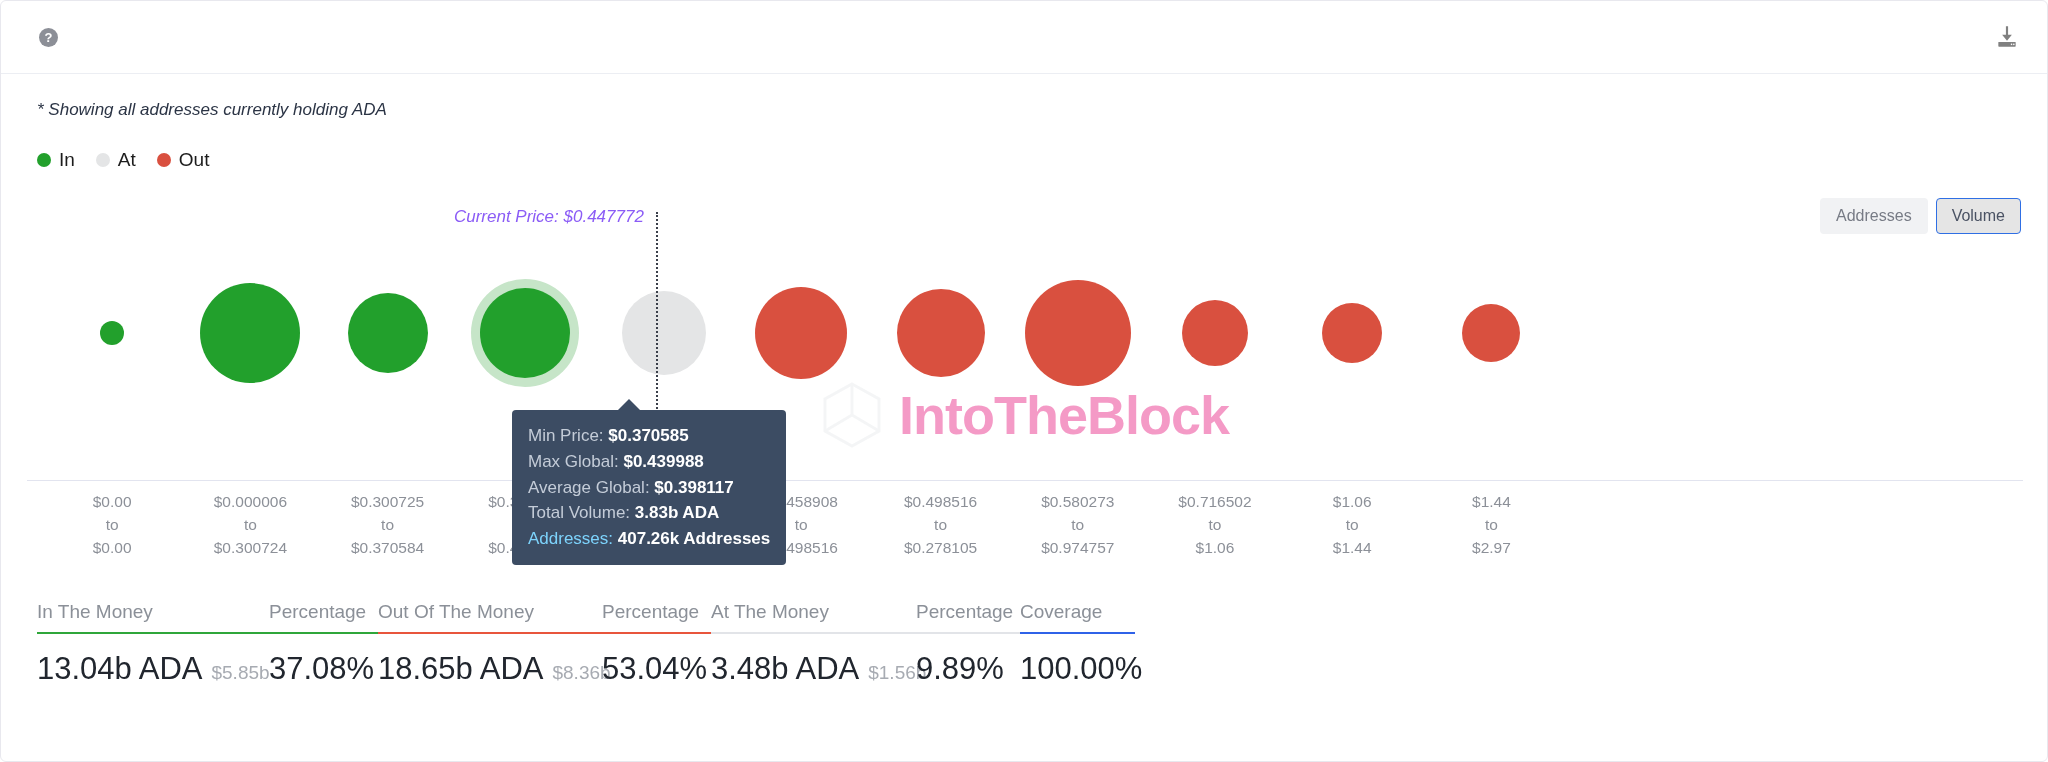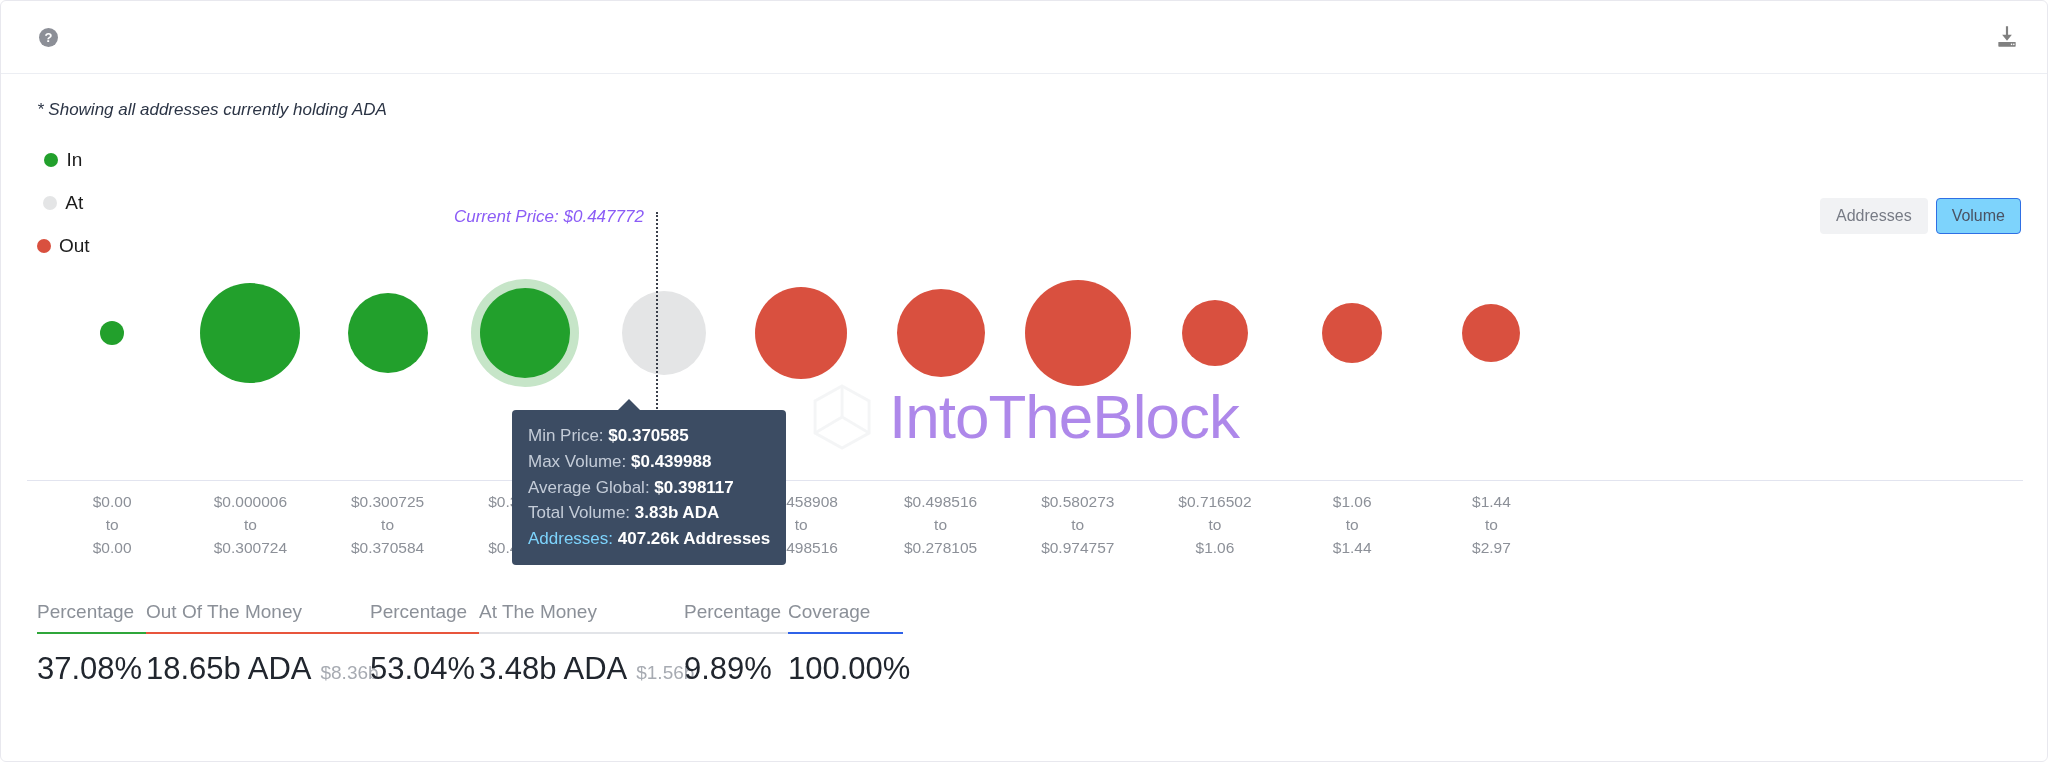"In" .legend { flex-direction: column -> none }
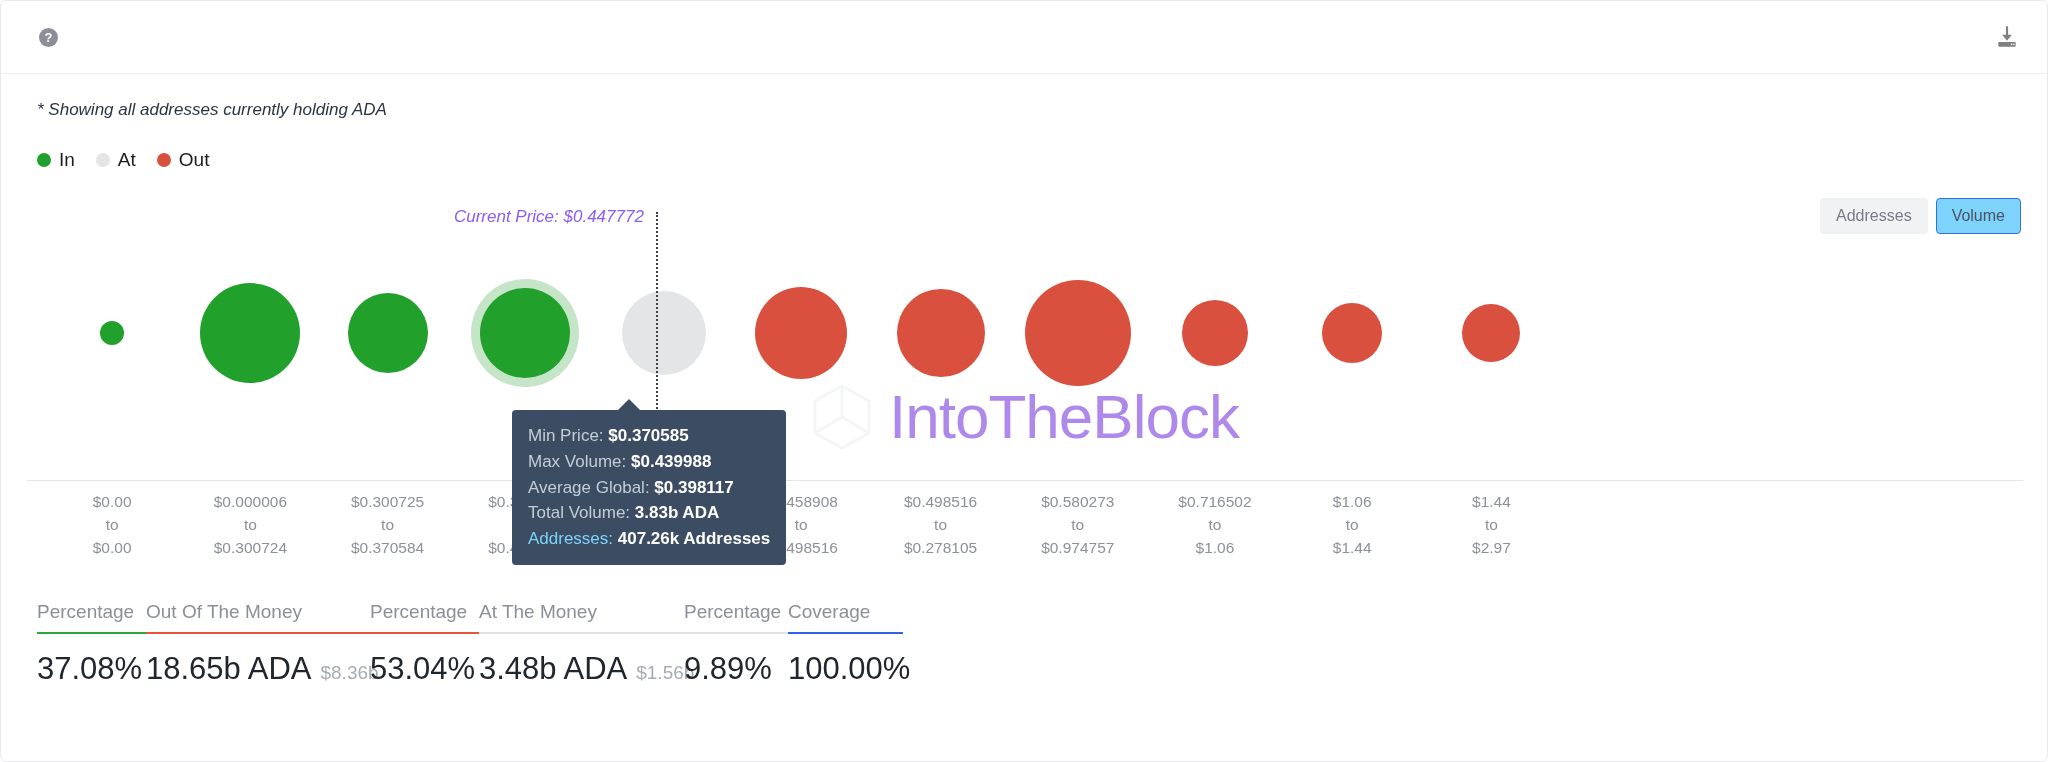"Volume" .toggle-btn.active { background: #7dd3fc -> #e5e5e5 }
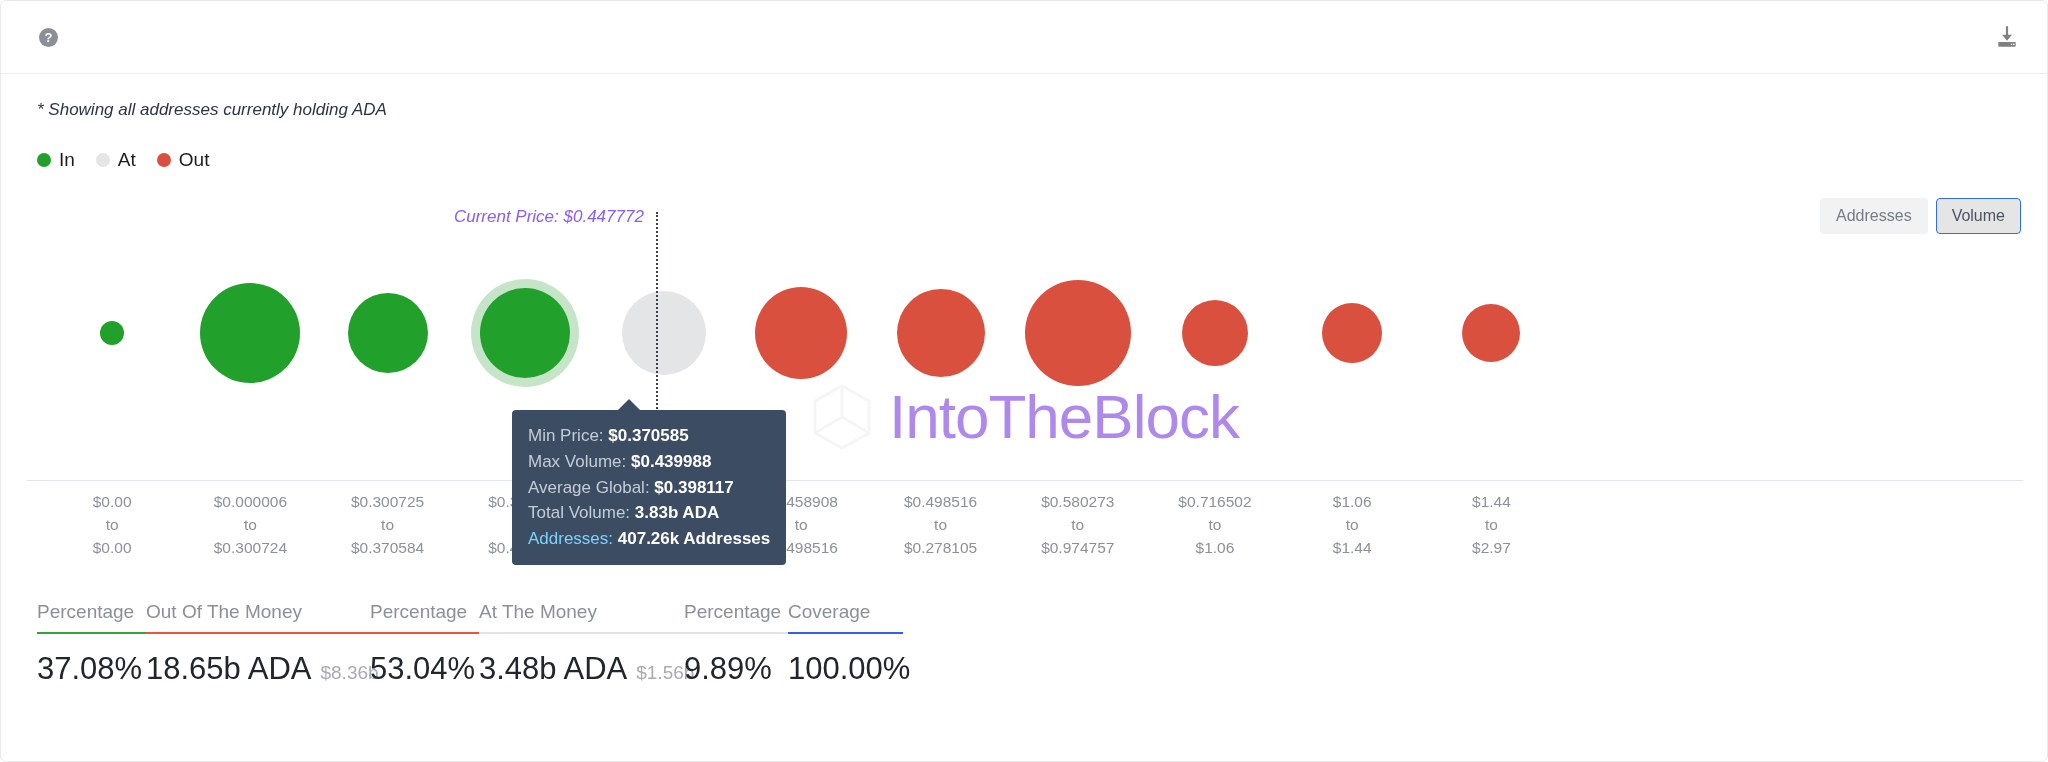"IntoTheBlock" .watermark-text { color: #6d28d9 -> #ec4899; font-size: 62px -> 54px; font-weight: normal -> bold }
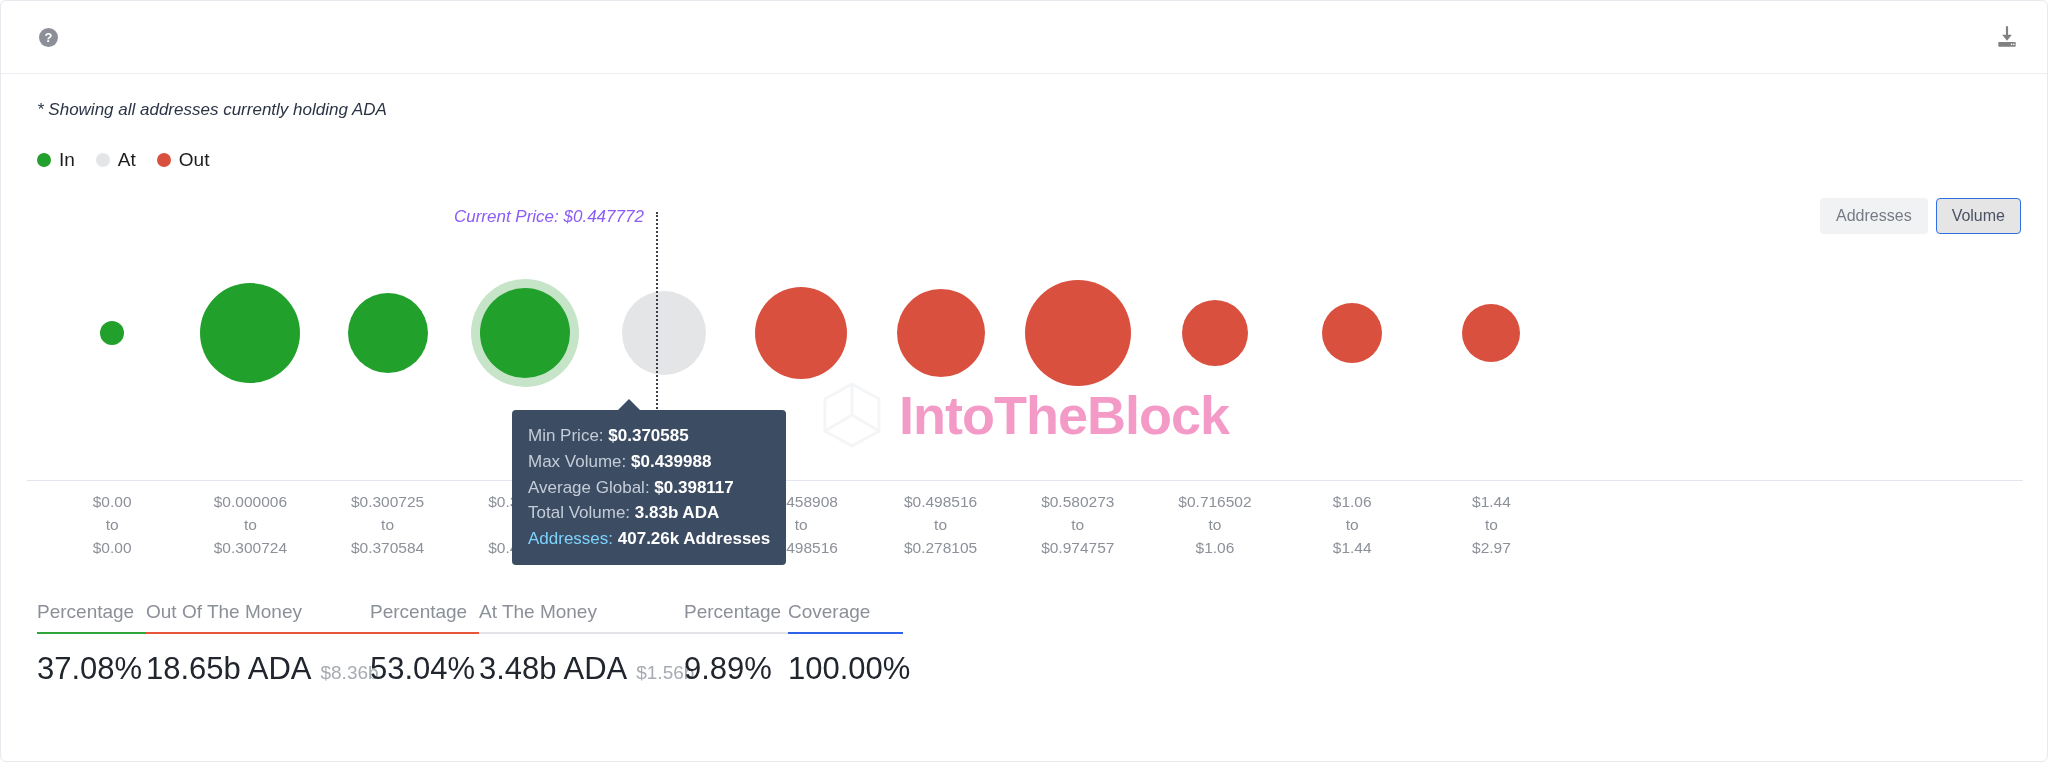"Max Volume:" span { text: Volume -> Global }
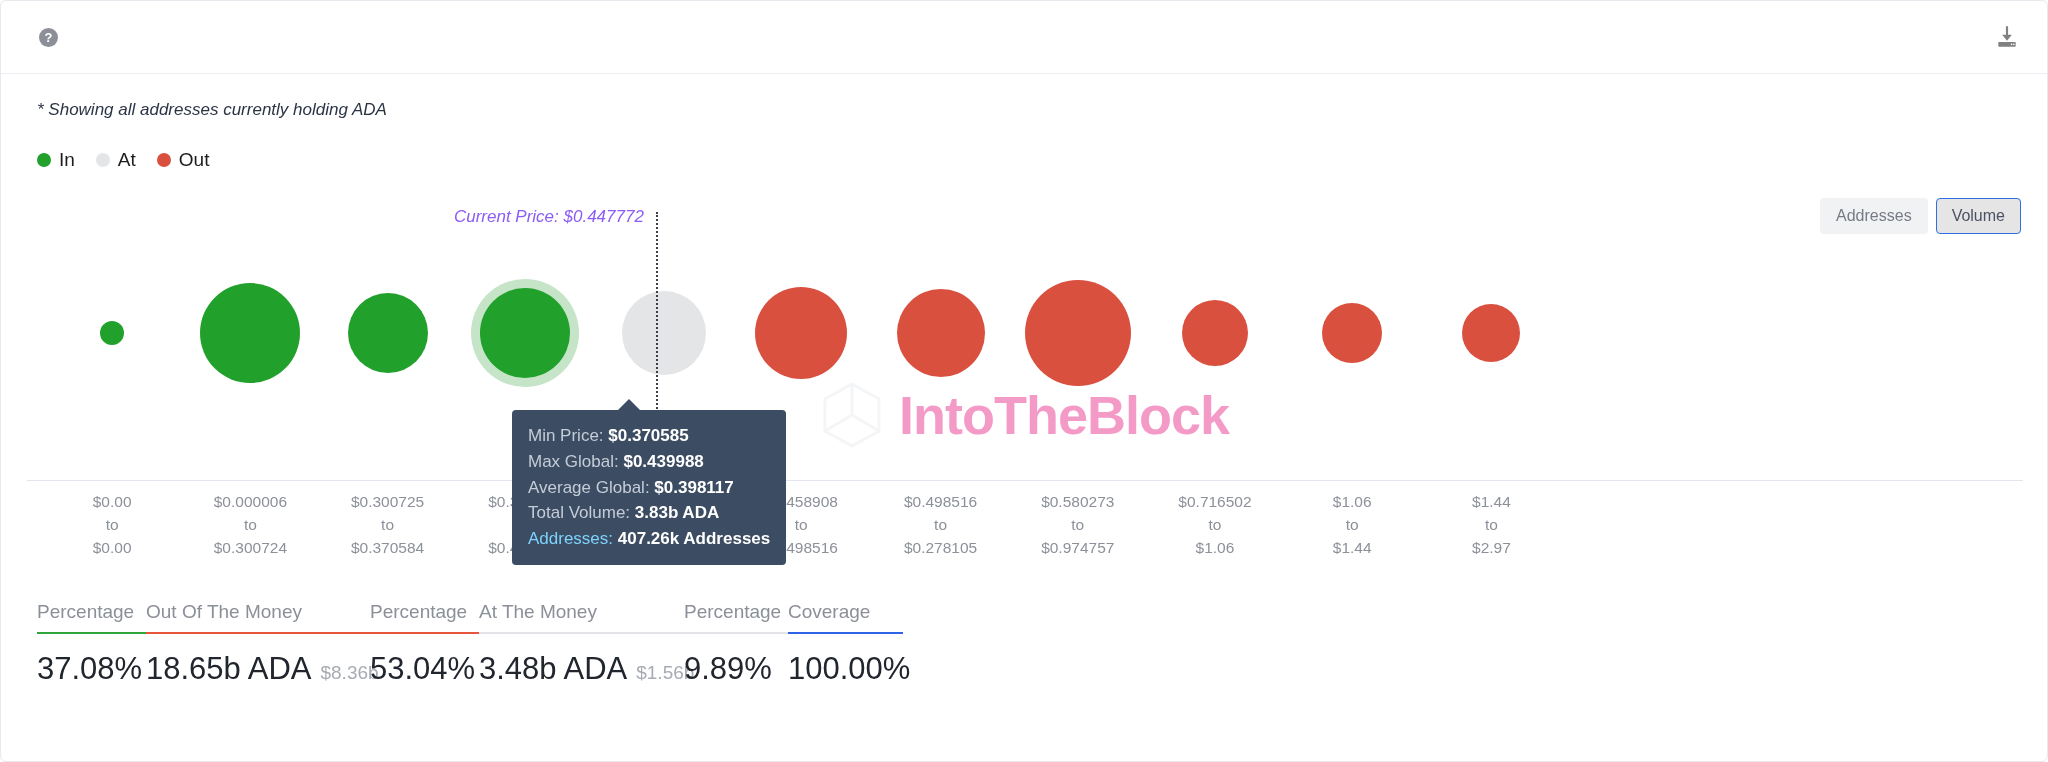"In The Money" div.stat { html: none -> <div> <div>In The Money</div> <div></div> <div> <span>13.04b ADA</span> <span>$5.85b</span> </div> </div> }
